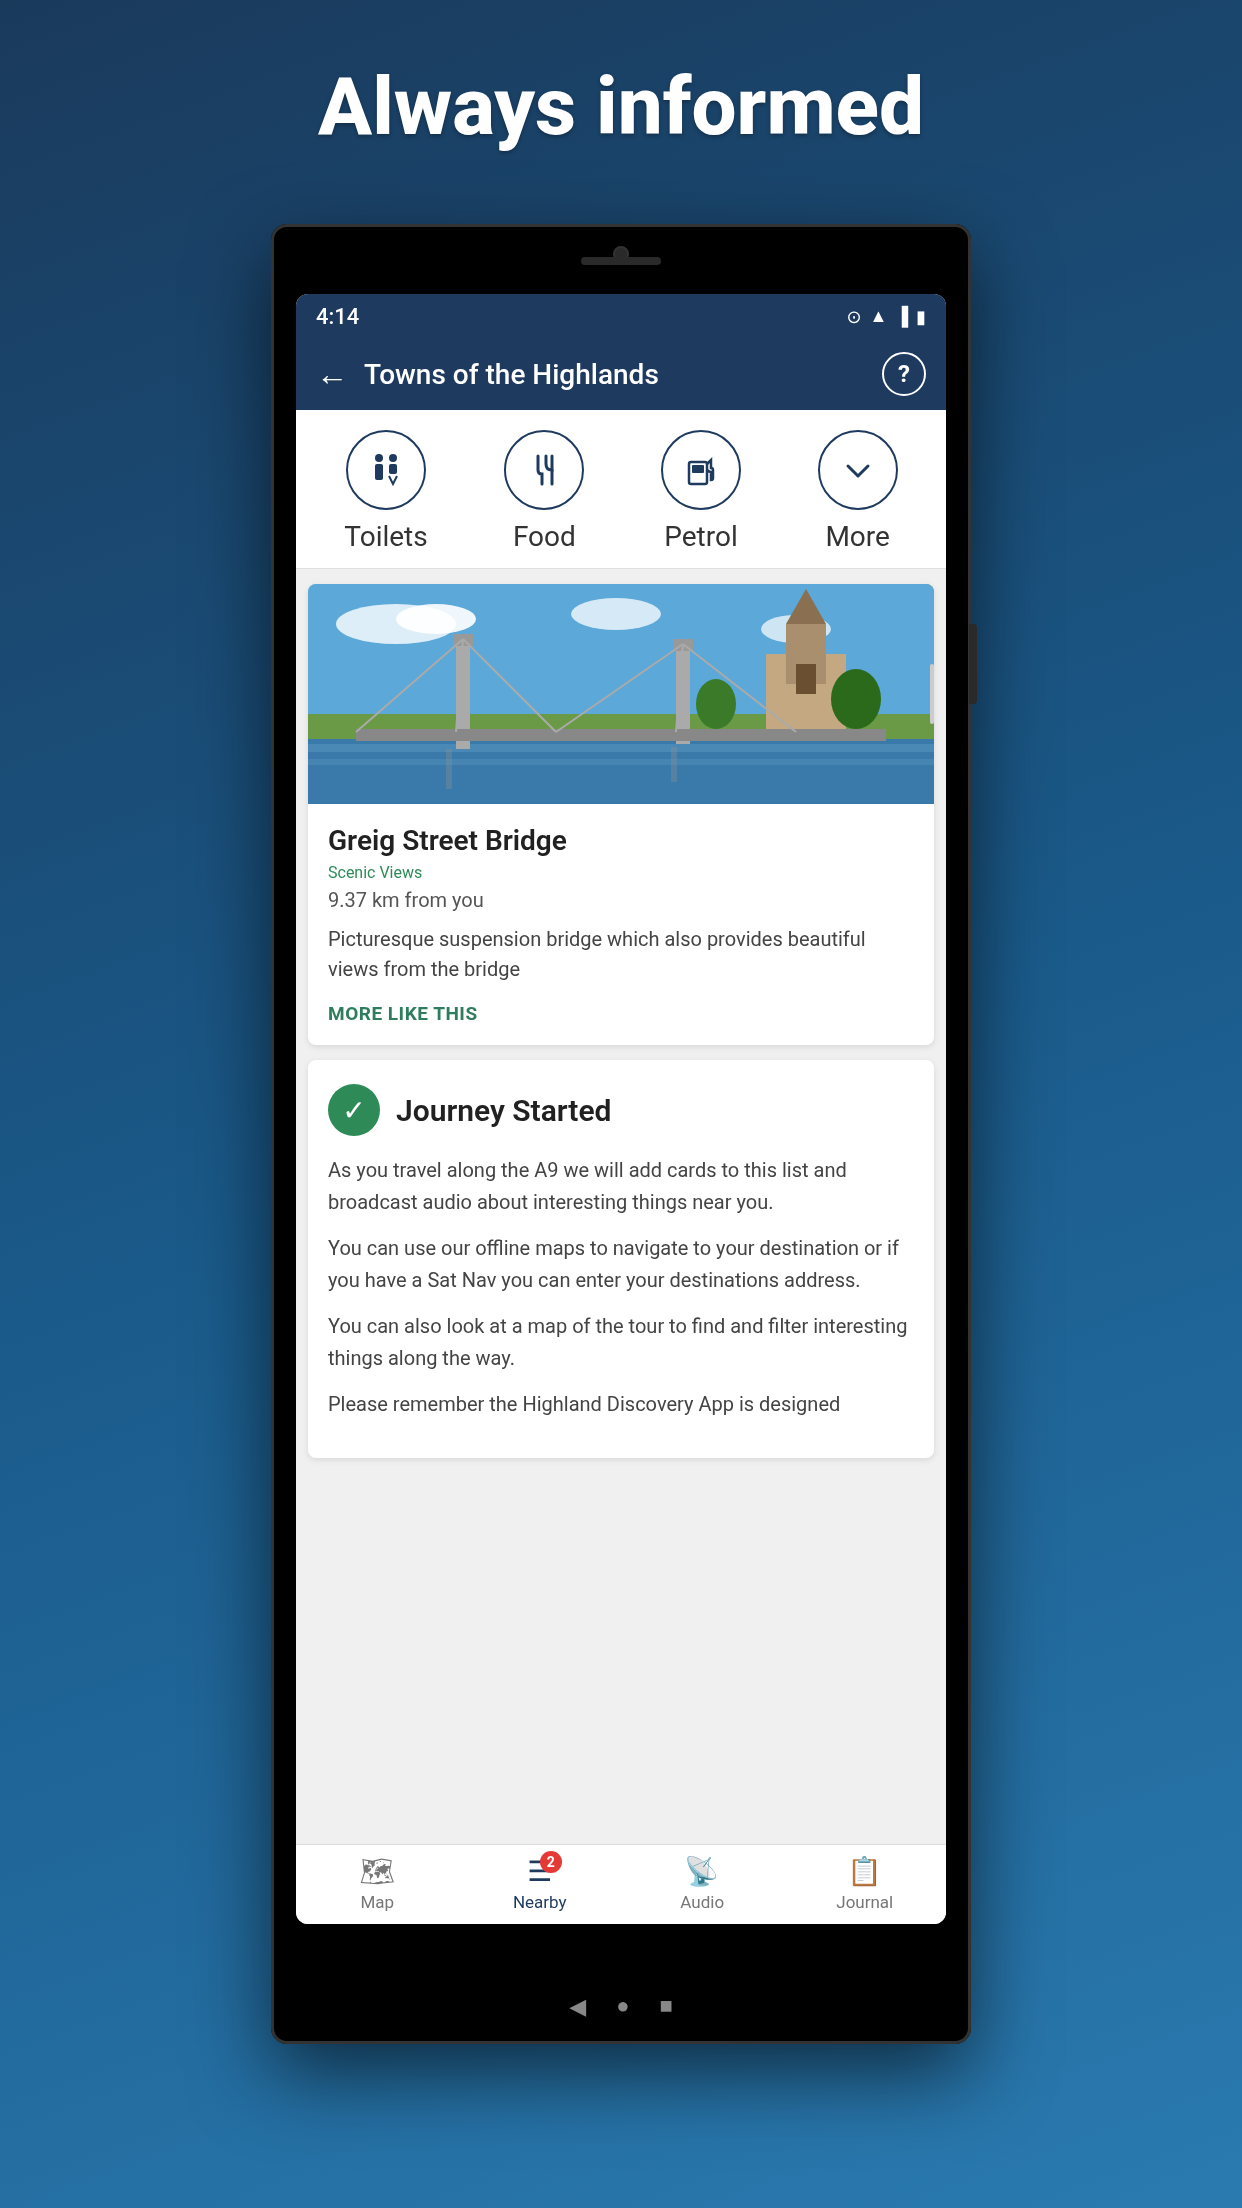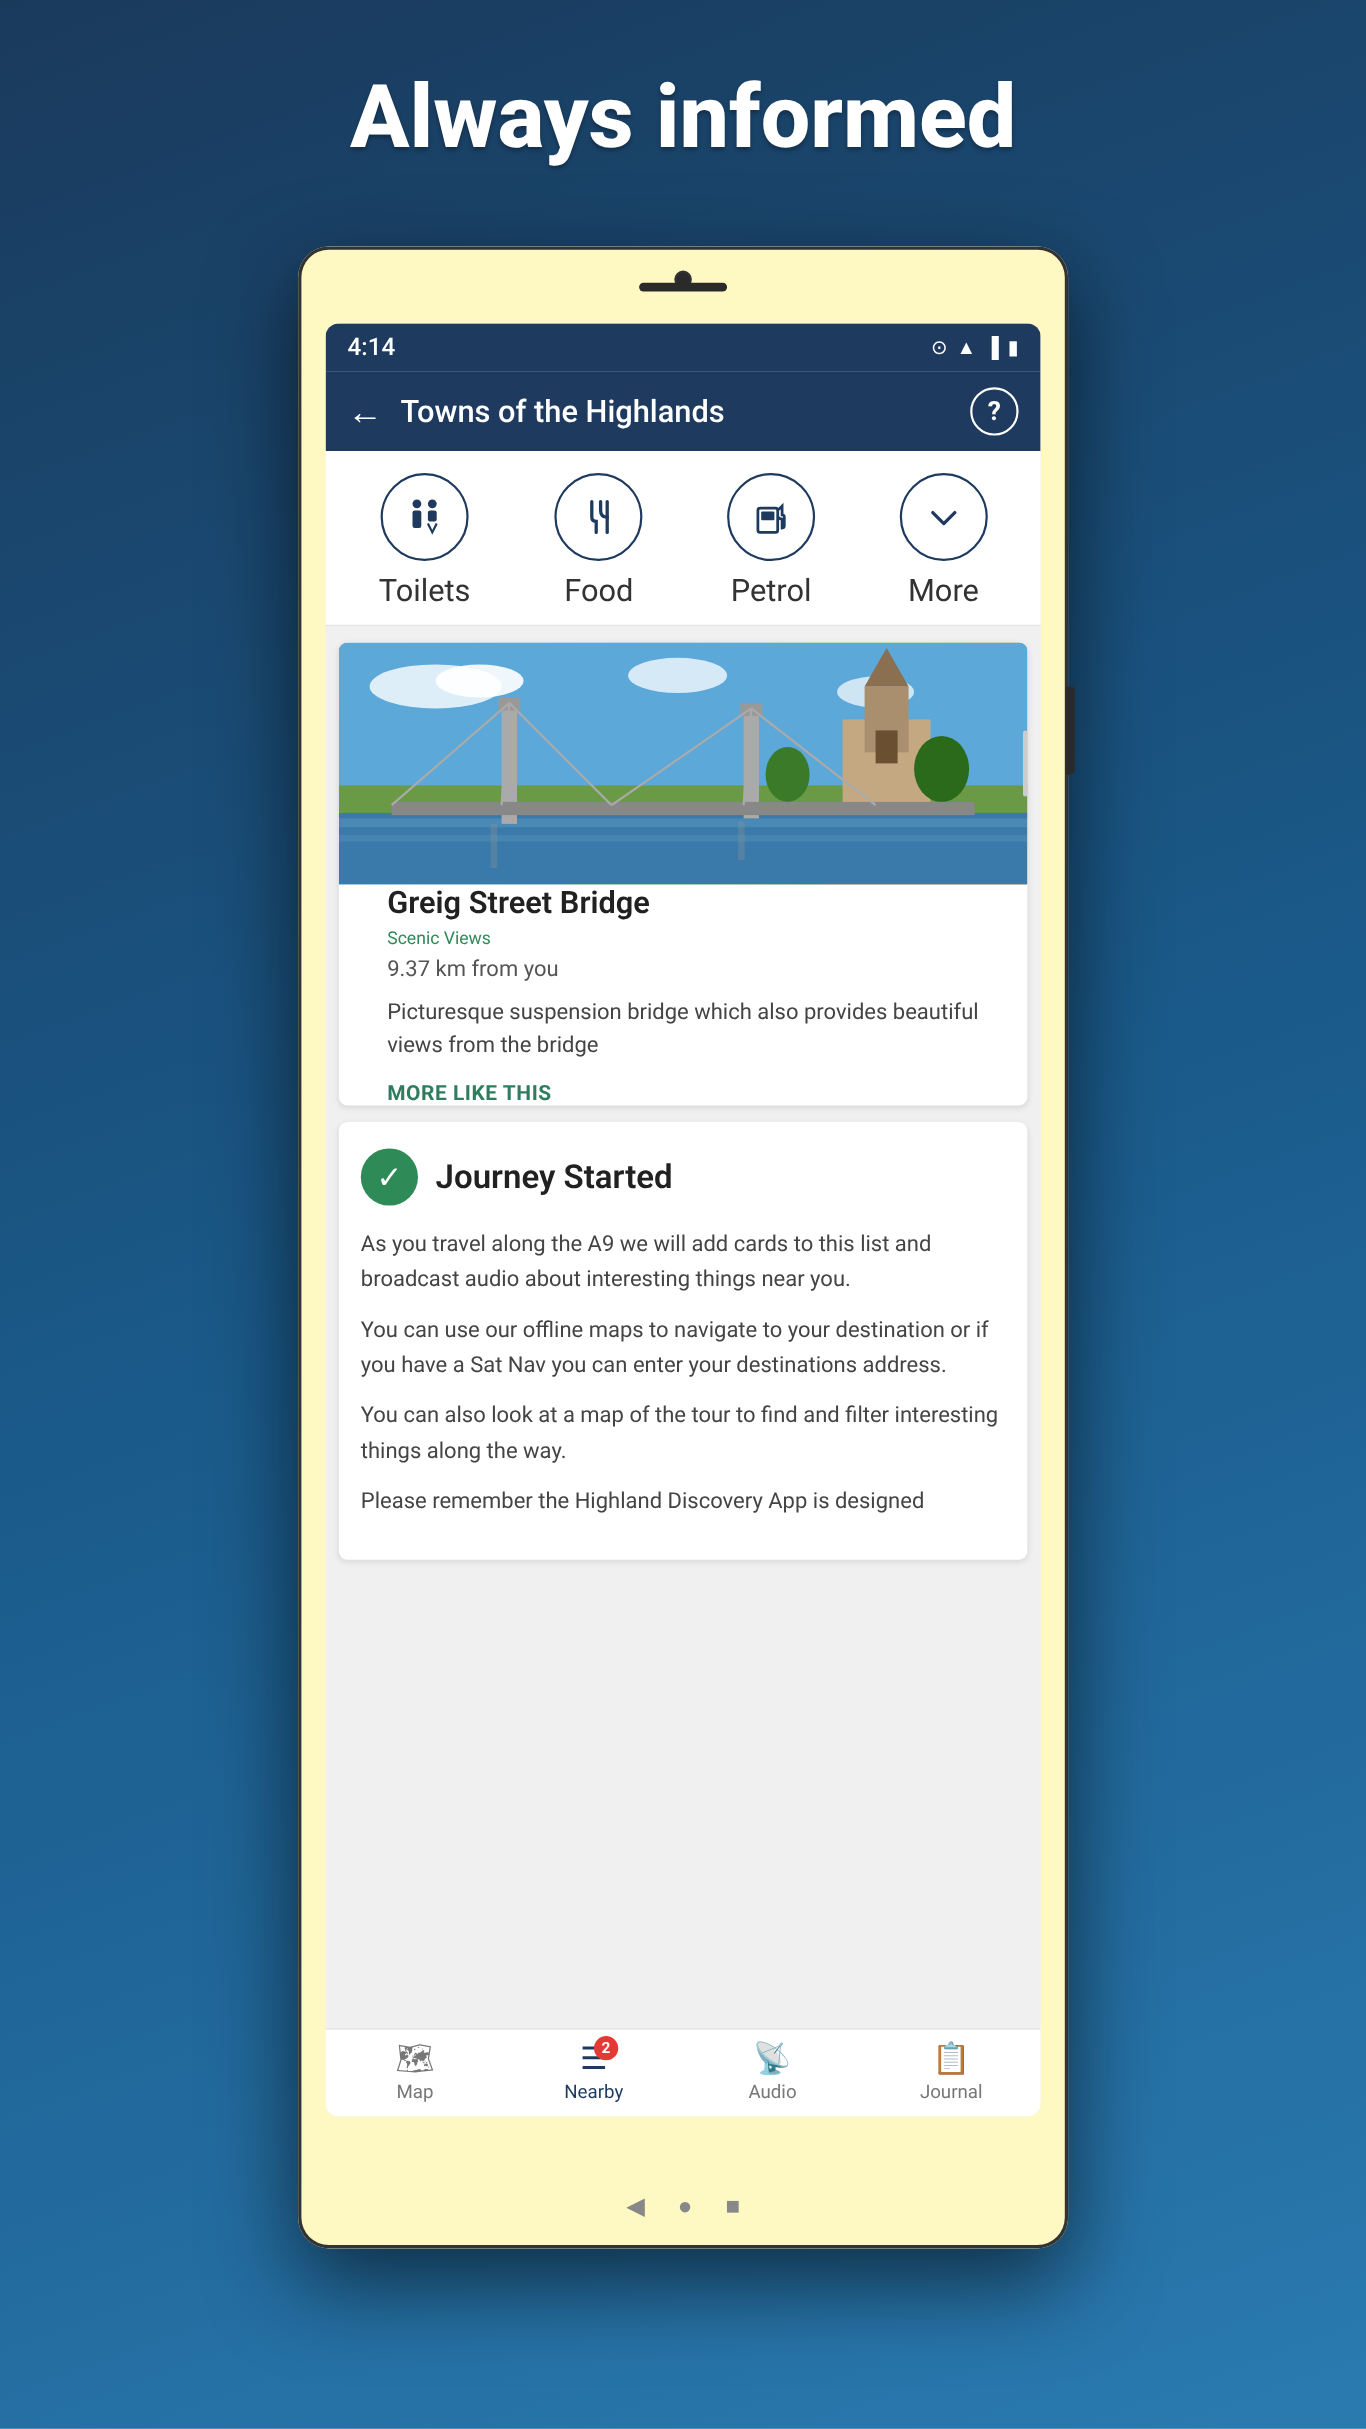"4:14" .phone-outer { background: #fef9c3 -> #000000; border-radius: 28px -> 16px }
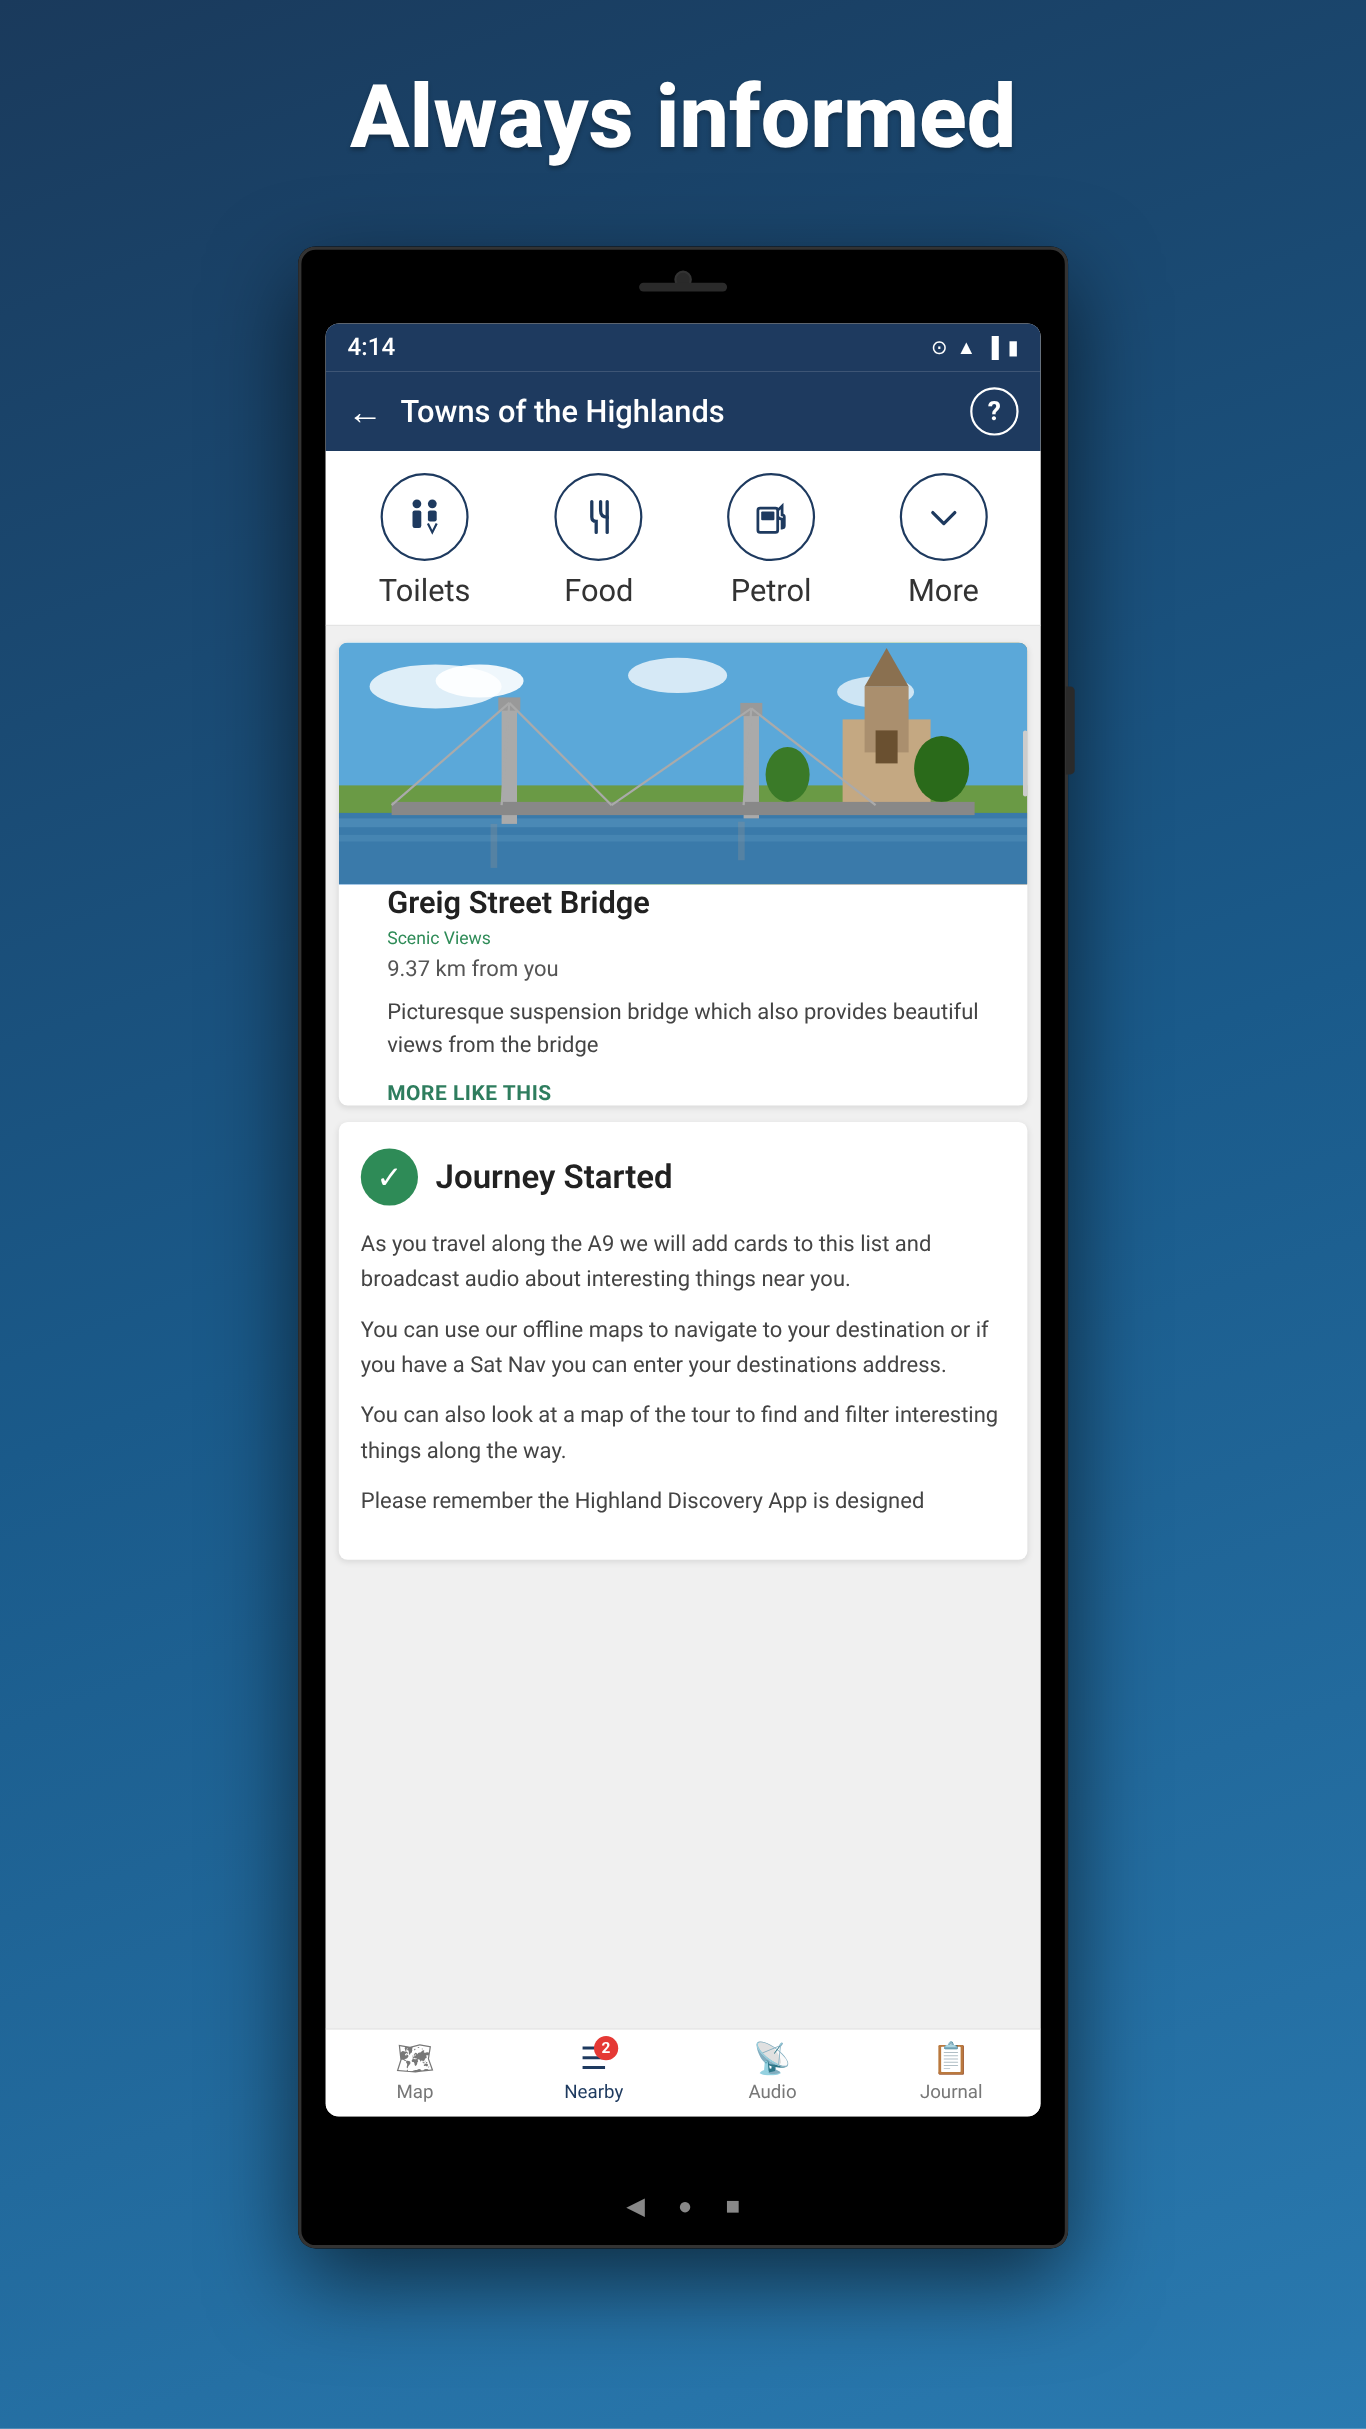"Greig Street Bridge" .place-info { margin-left: 44px -> none; padding: none -> 20px }
